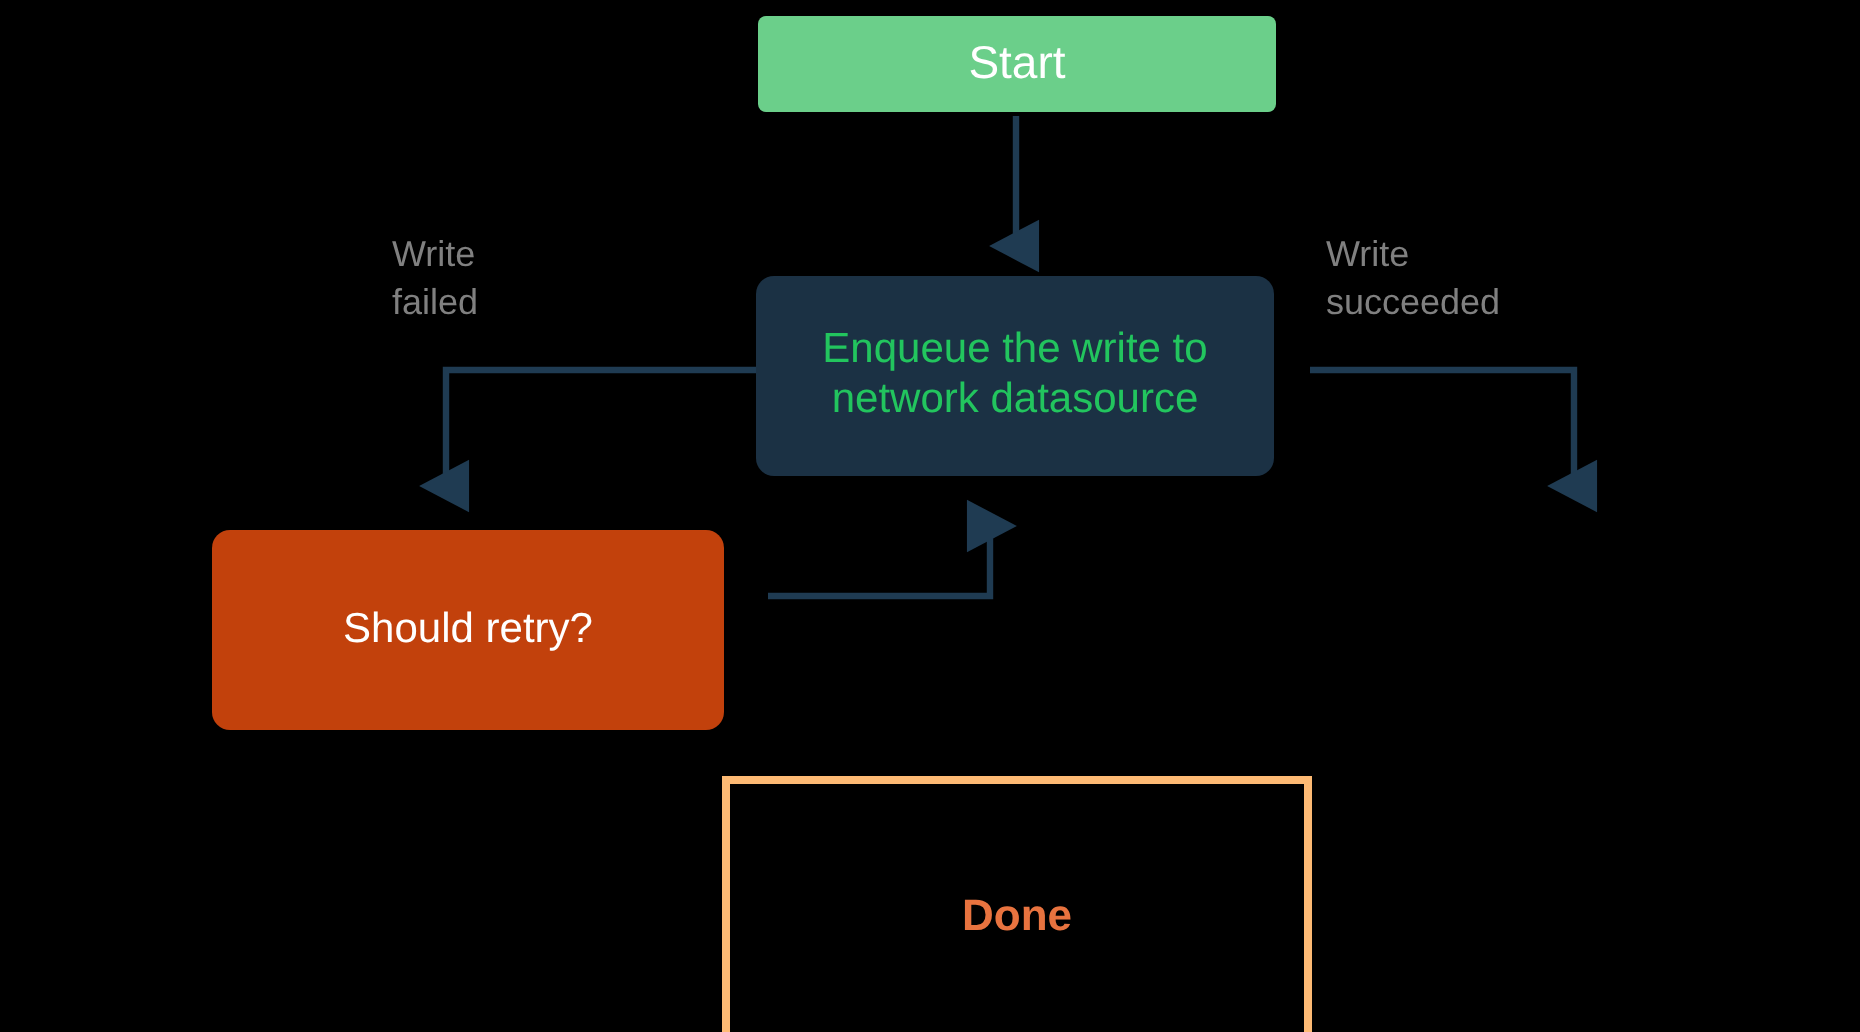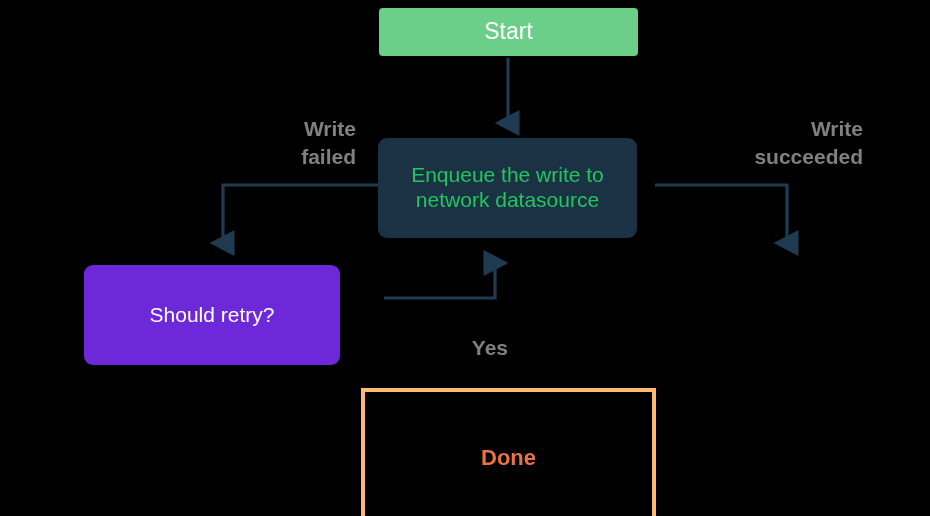"Write" .edge-label { font-size: 21px -> 18px; font-weight: 700 -> 400; text-align: right -> left }
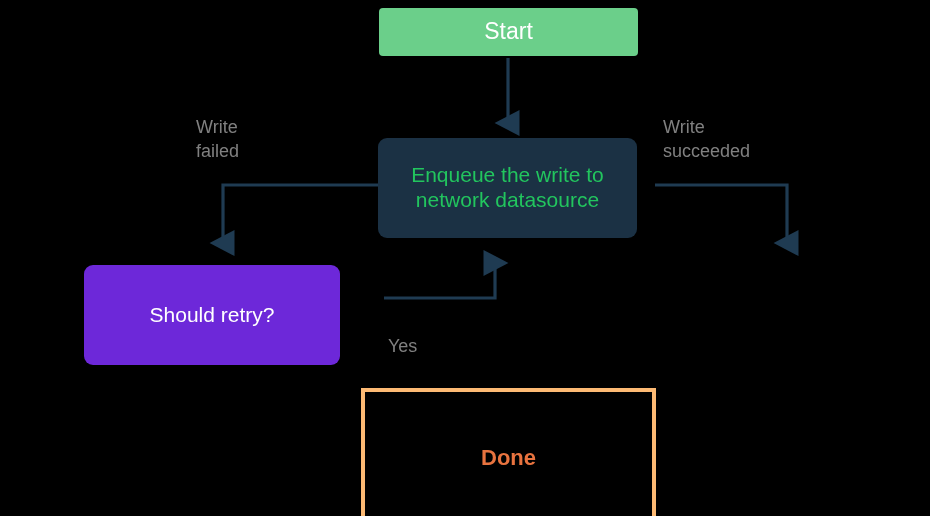"Should retry?" .node-retry { background: #6d28d9 -> #c2410c; left: 84px -> 106px }
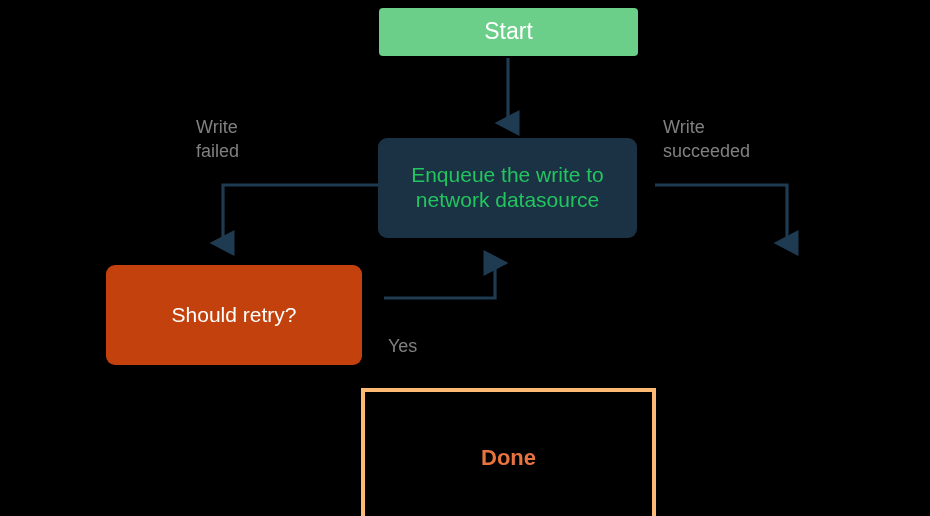"Yes" div.edge-label { html: <div>Yes</div> -> none }
